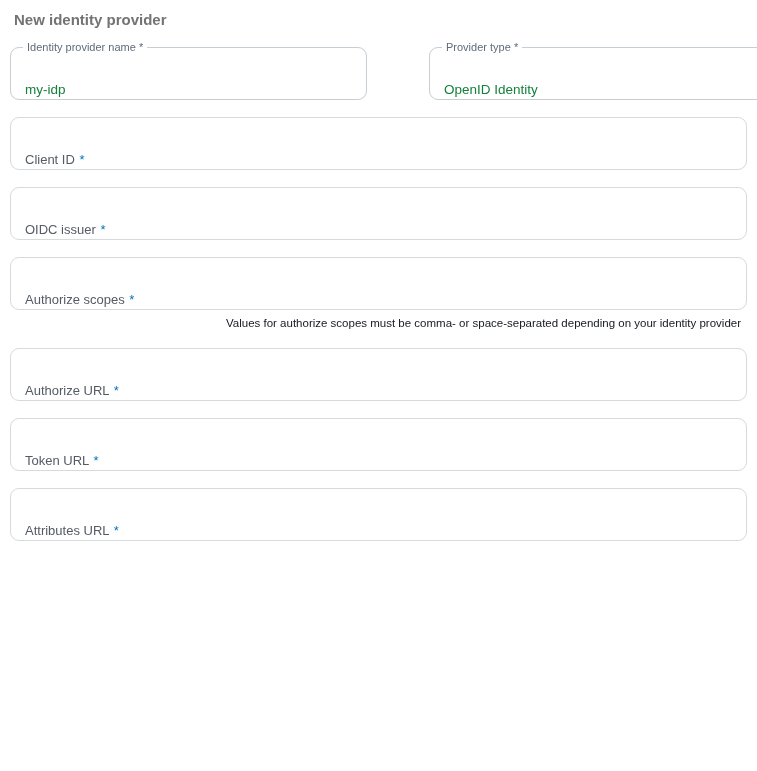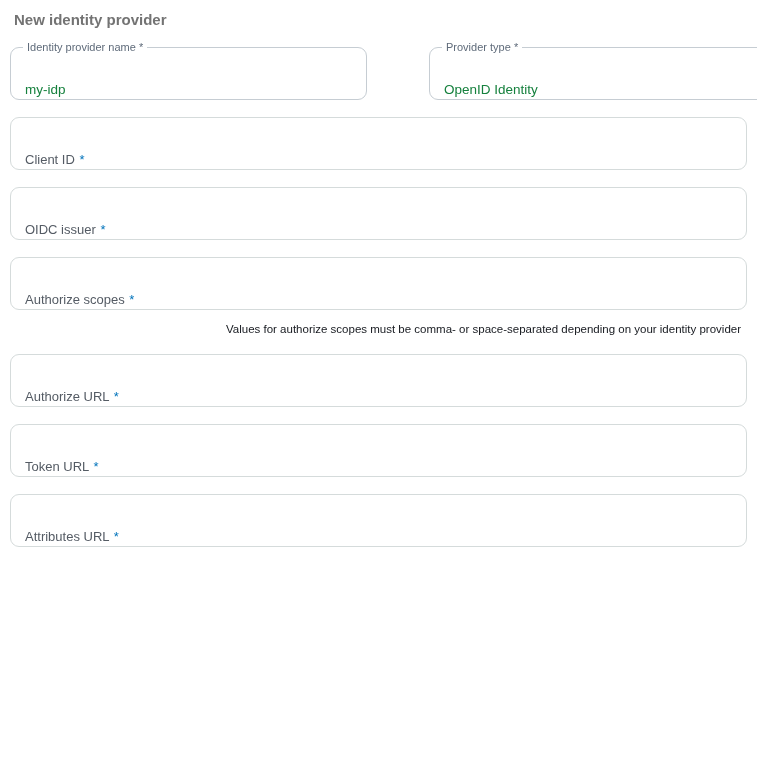"Values for authorize scopes must" .hint { margin: 12px 6px 0 0 -> 6px 6px 0 0 }
